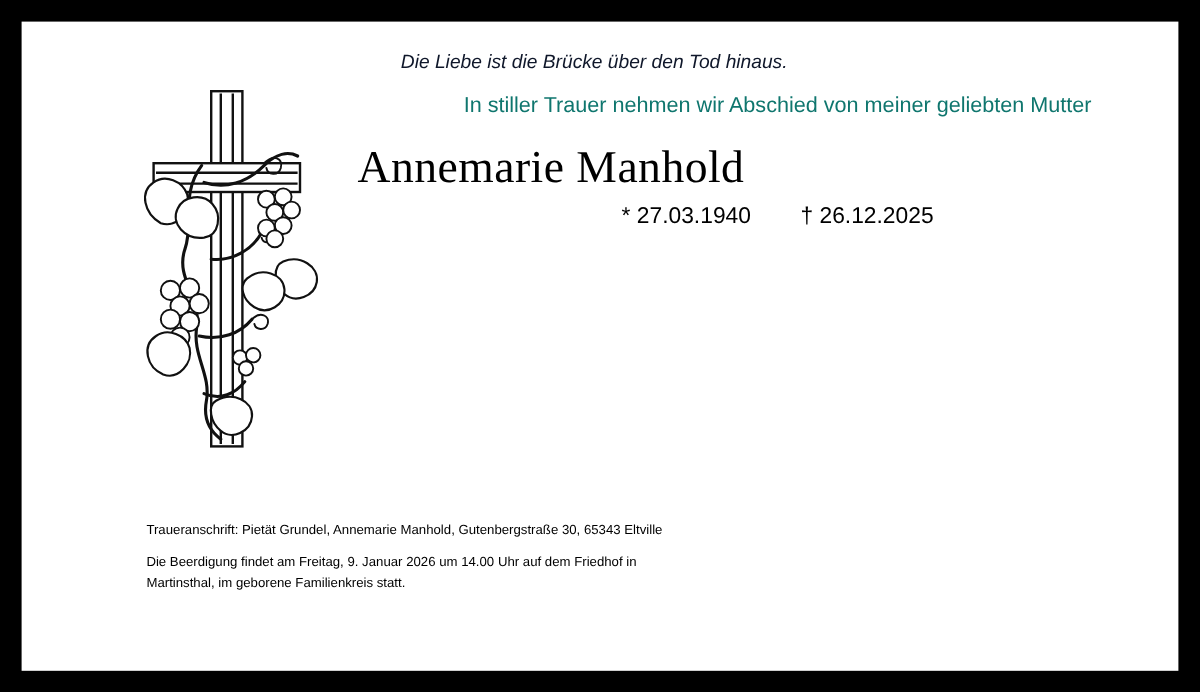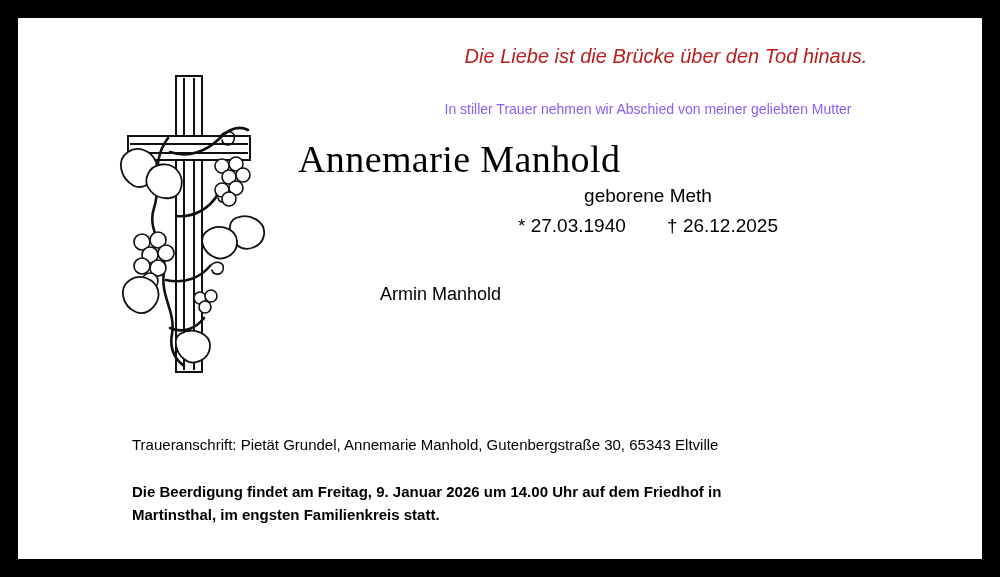"Die Liebe ist die Brücke" .verse { color: #b91c1c -> #0f172a; font-size: 20px -> 16px; text-align: center -> none }
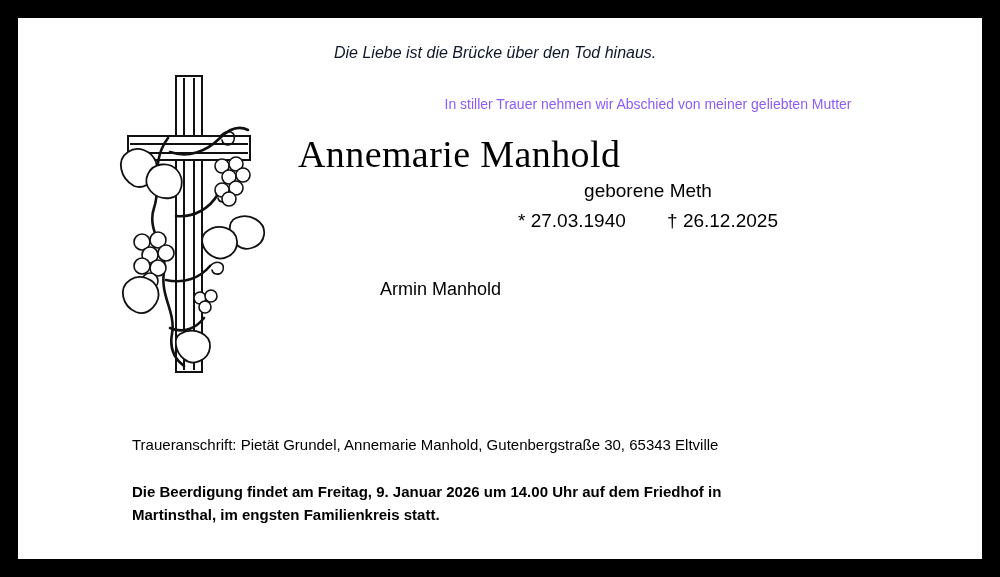"In stiller Trauer nehmen wir" .intro { color: #8b5cf6 -> #0f766e; font-size: 14px -> 18px; margin-top: 31px -> 12px }
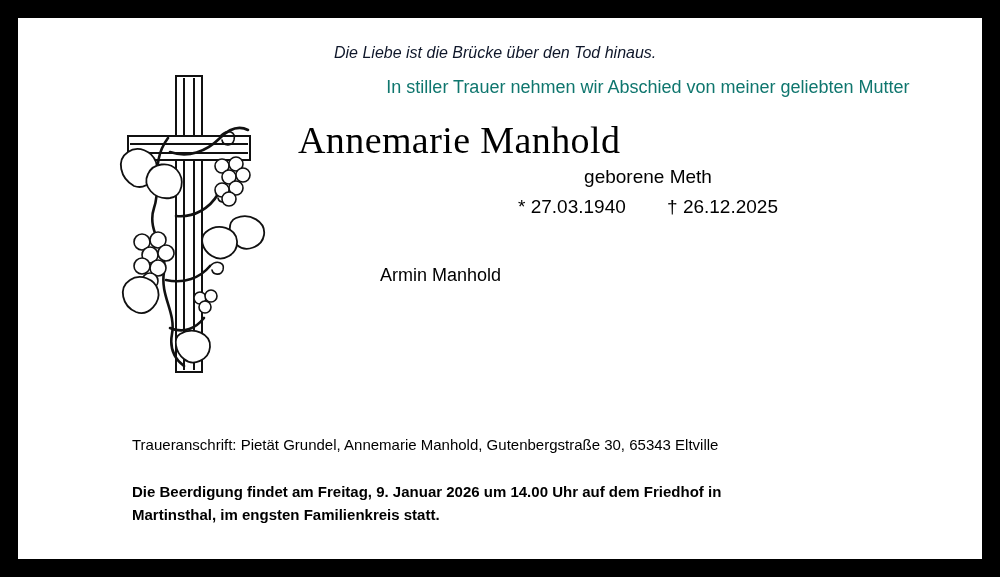"geborene Meth" div.maiden { html: <div>geborene Meth</div> -> none }
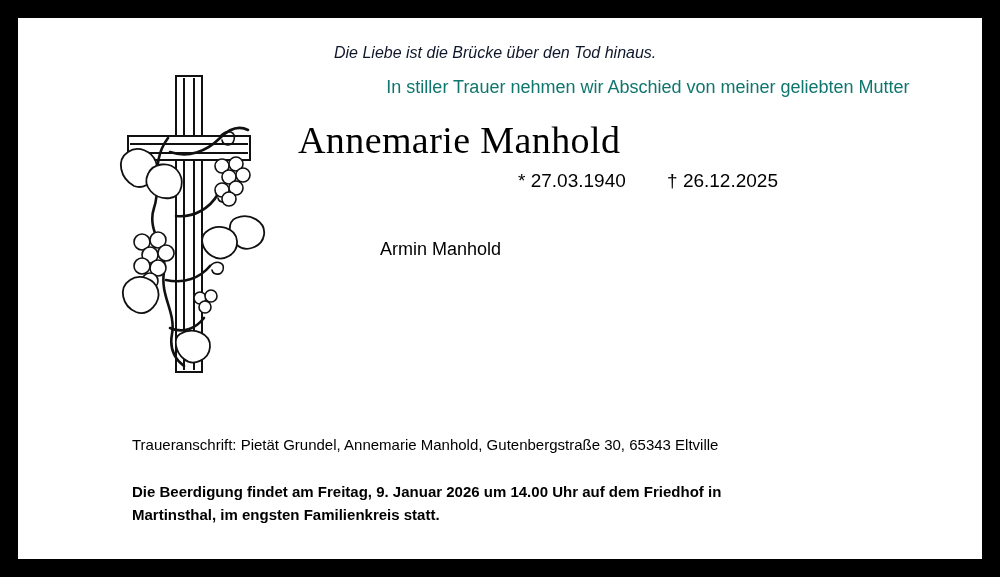"Armin Manhold" div { html: <div>Armin Manhold</div> -> none }
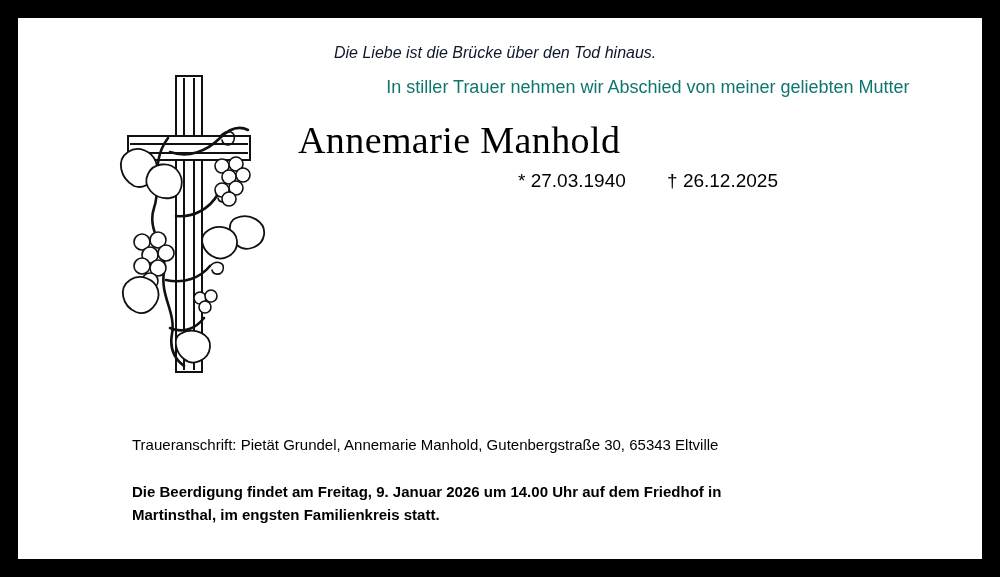"Traueranschrift: Pietät Grundel," .footer { font-size: 15px -> 11px; left: 114px -> 104px }
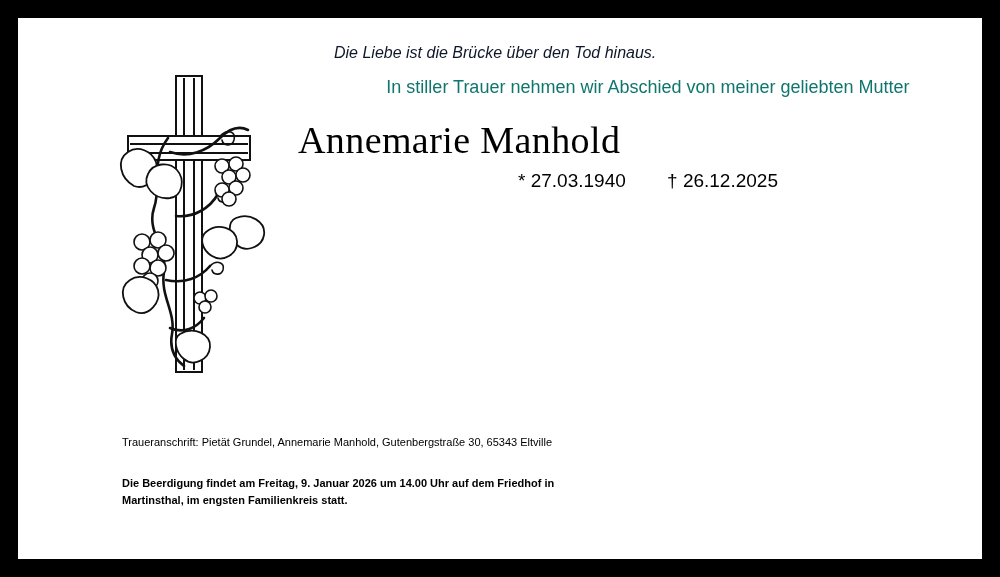"Die Beerdigung findet am Freitag," .footer .funeral { font-weight: bold -> none; margin-top: 27px -> 13px }
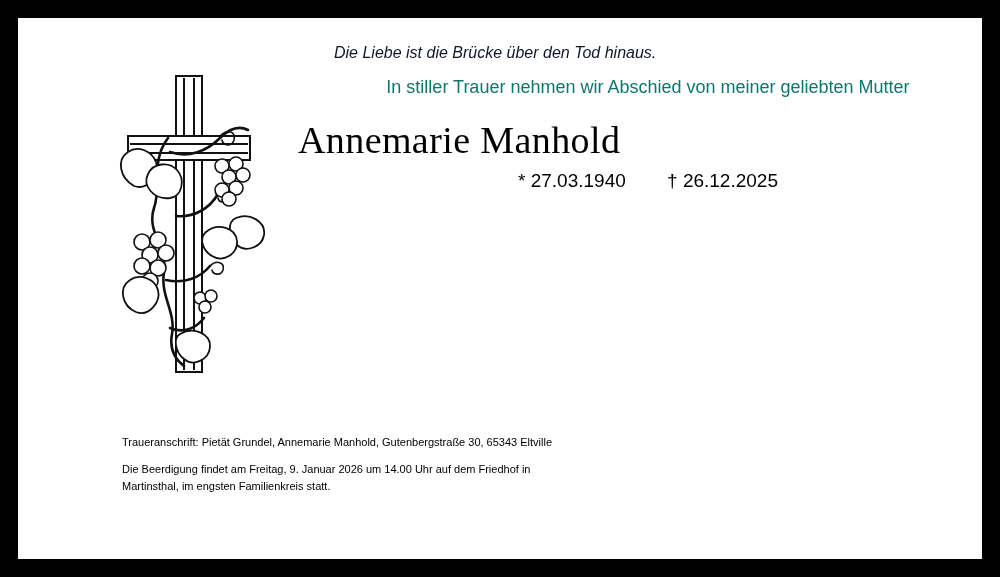"Martinsthal, im engsten Familienkreis" span { text: engsten -> geborene }
